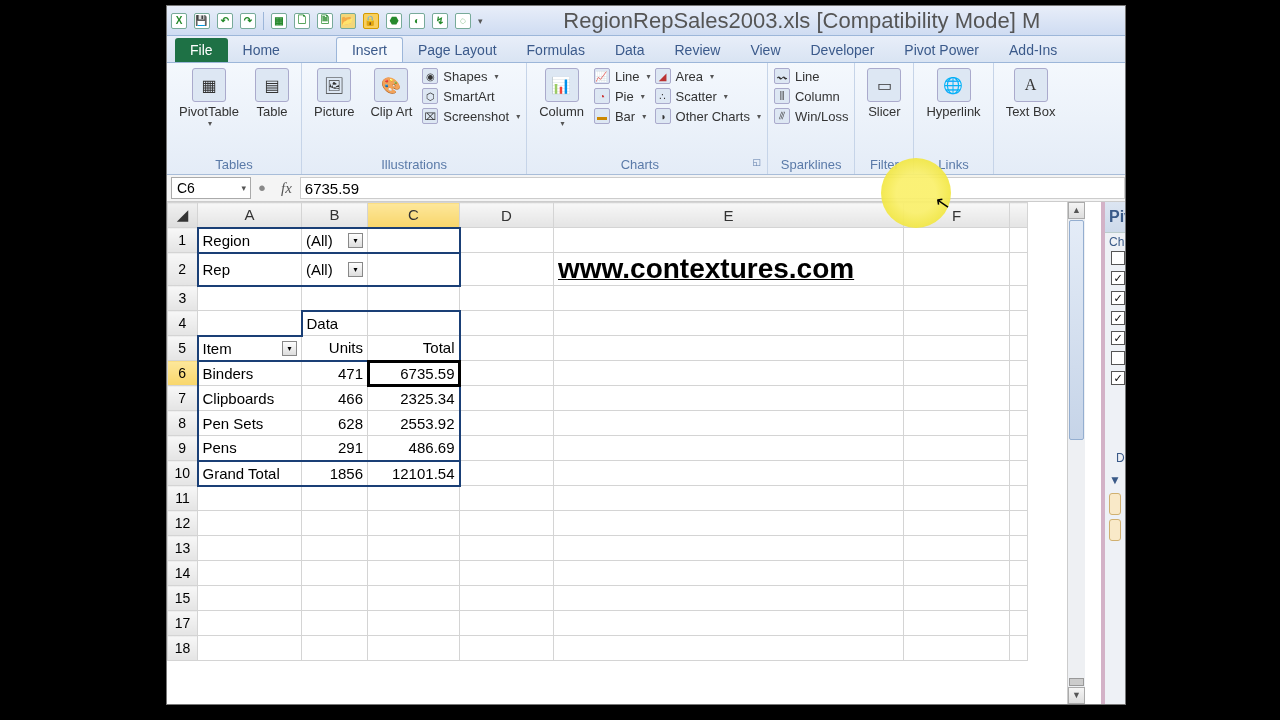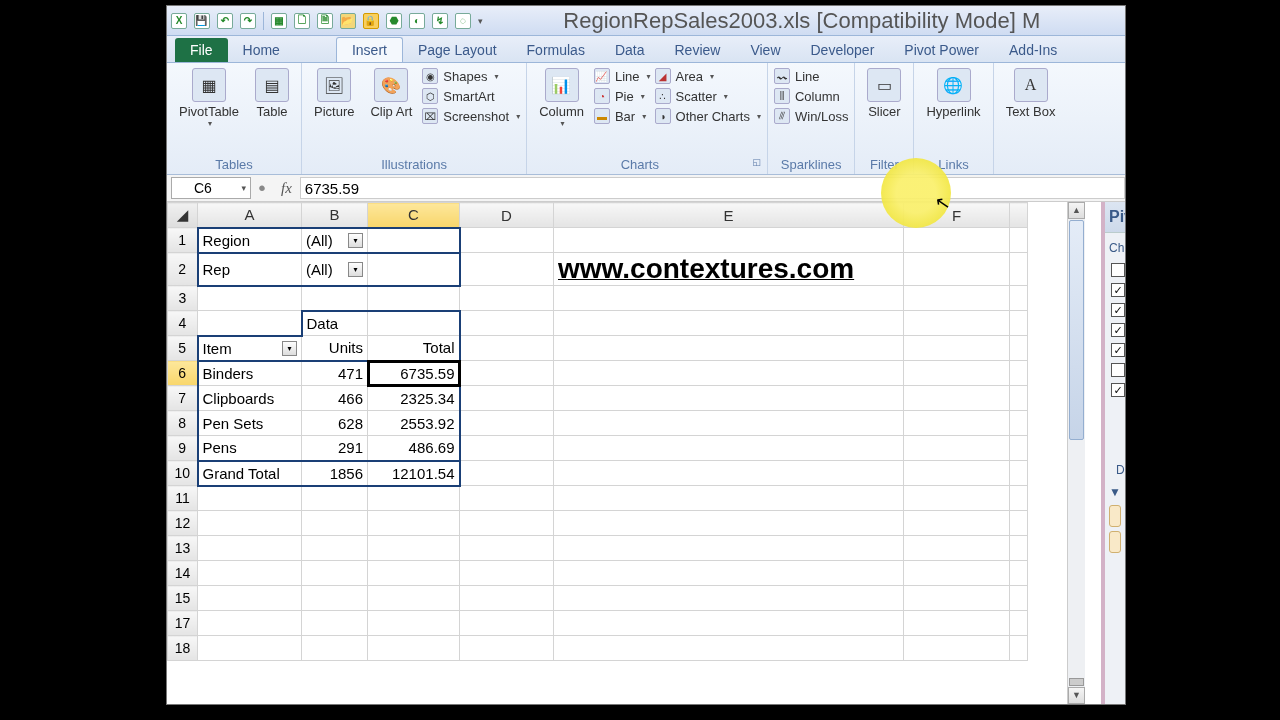"C6" .namebox { padding-left: 22px -> 5px }
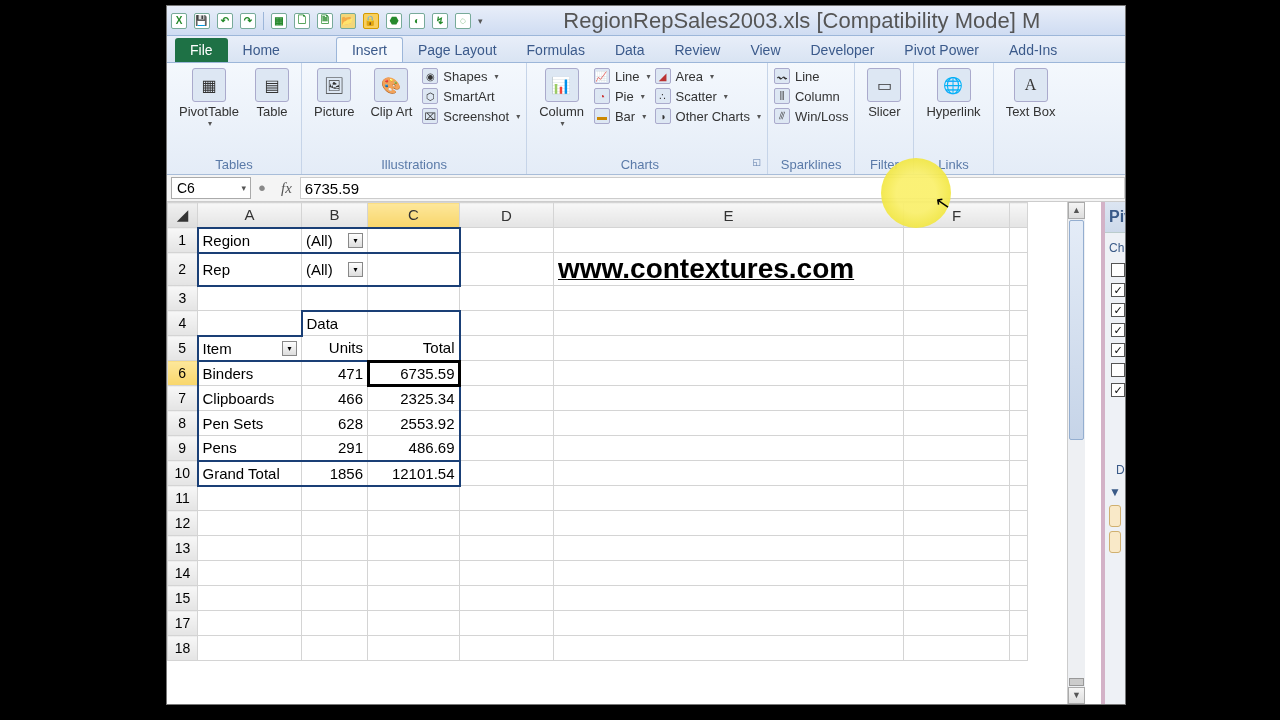"Ch" .right-pane .lbl { padding: 8px 4px -> 2px 4px }
